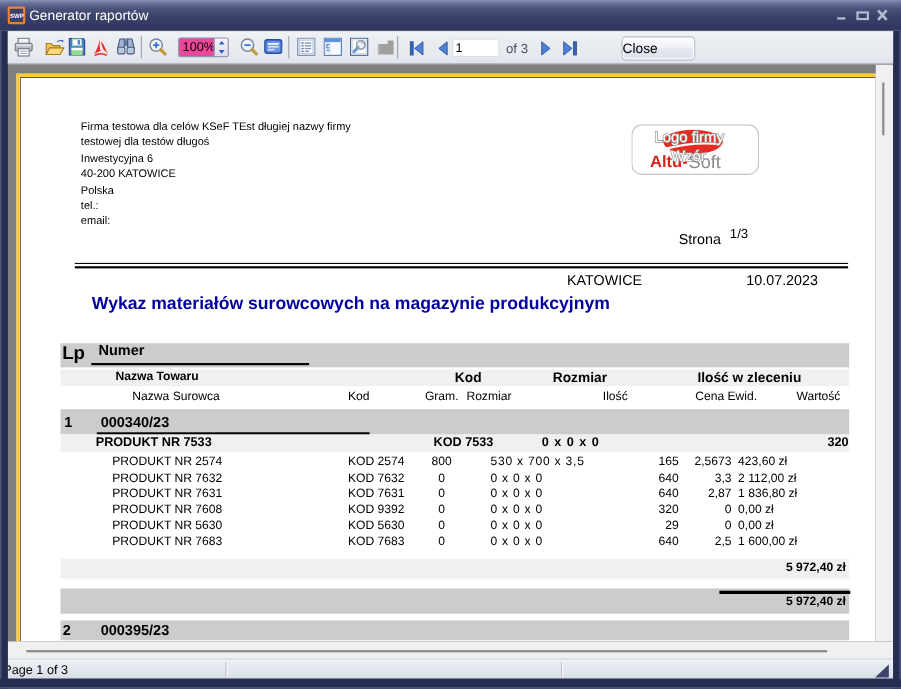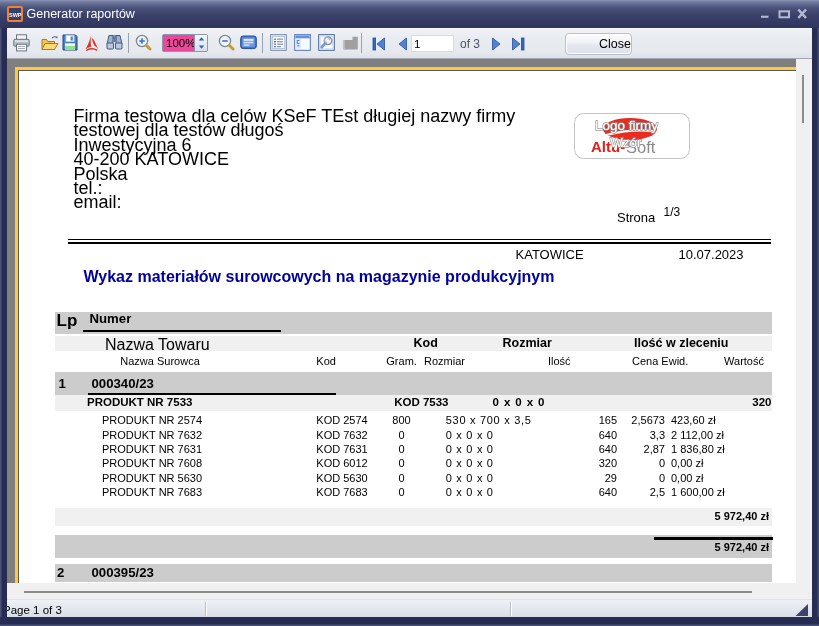"Close" div { text-align: right -> left }
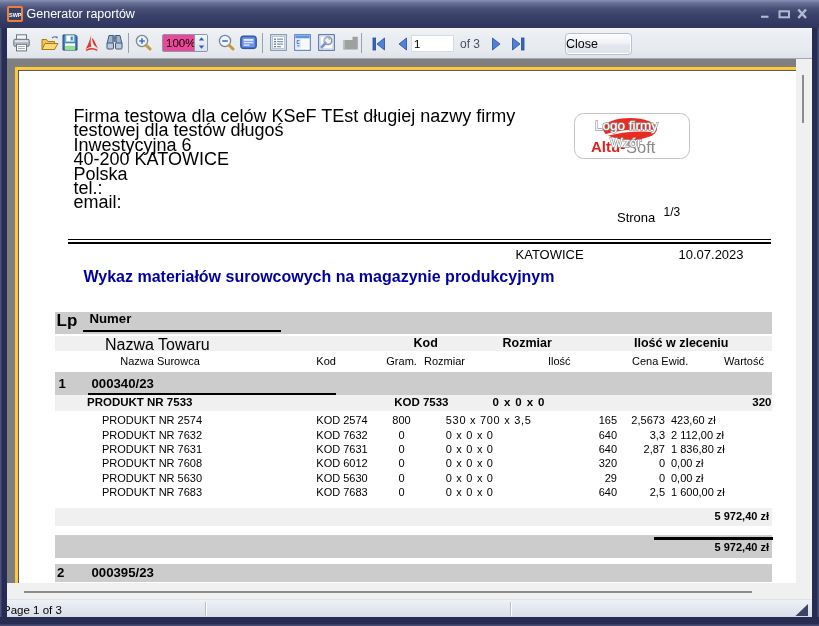"Firma testowa dla celów KSeF" div { font-size: 18px -> 10px }
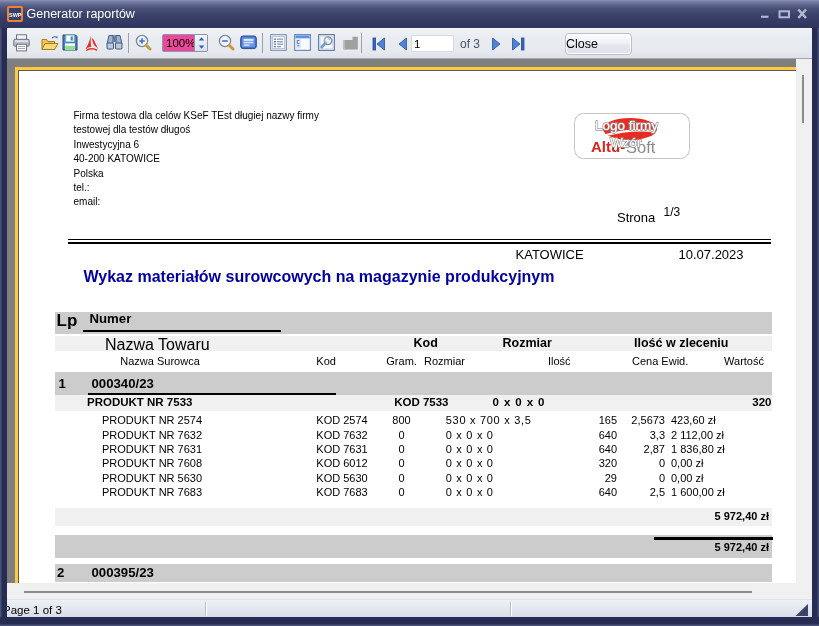"Nazwa Towaru" div { font-size: 16px -> 11px; font-weight: normal -> bold }
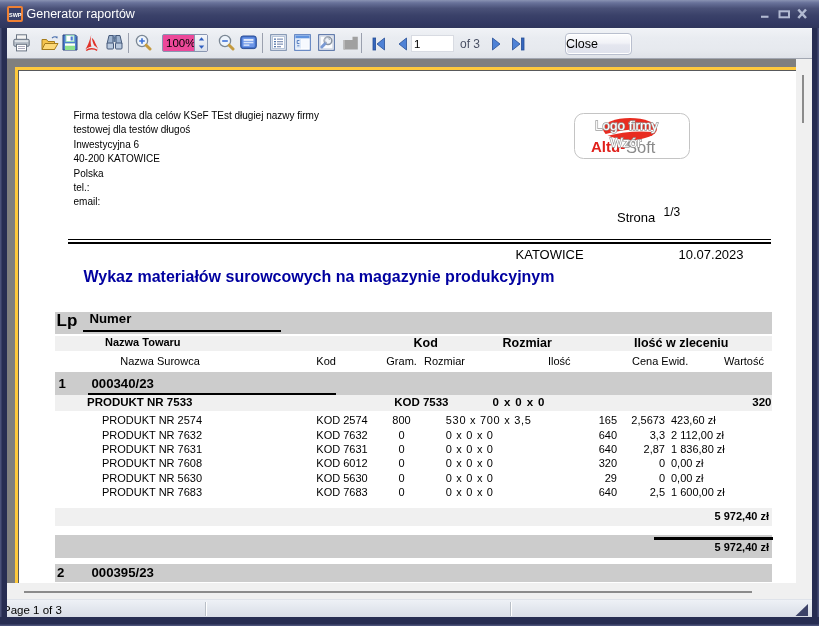"KOD 6012" span.c2 { text: 6012 -> 9392 }
